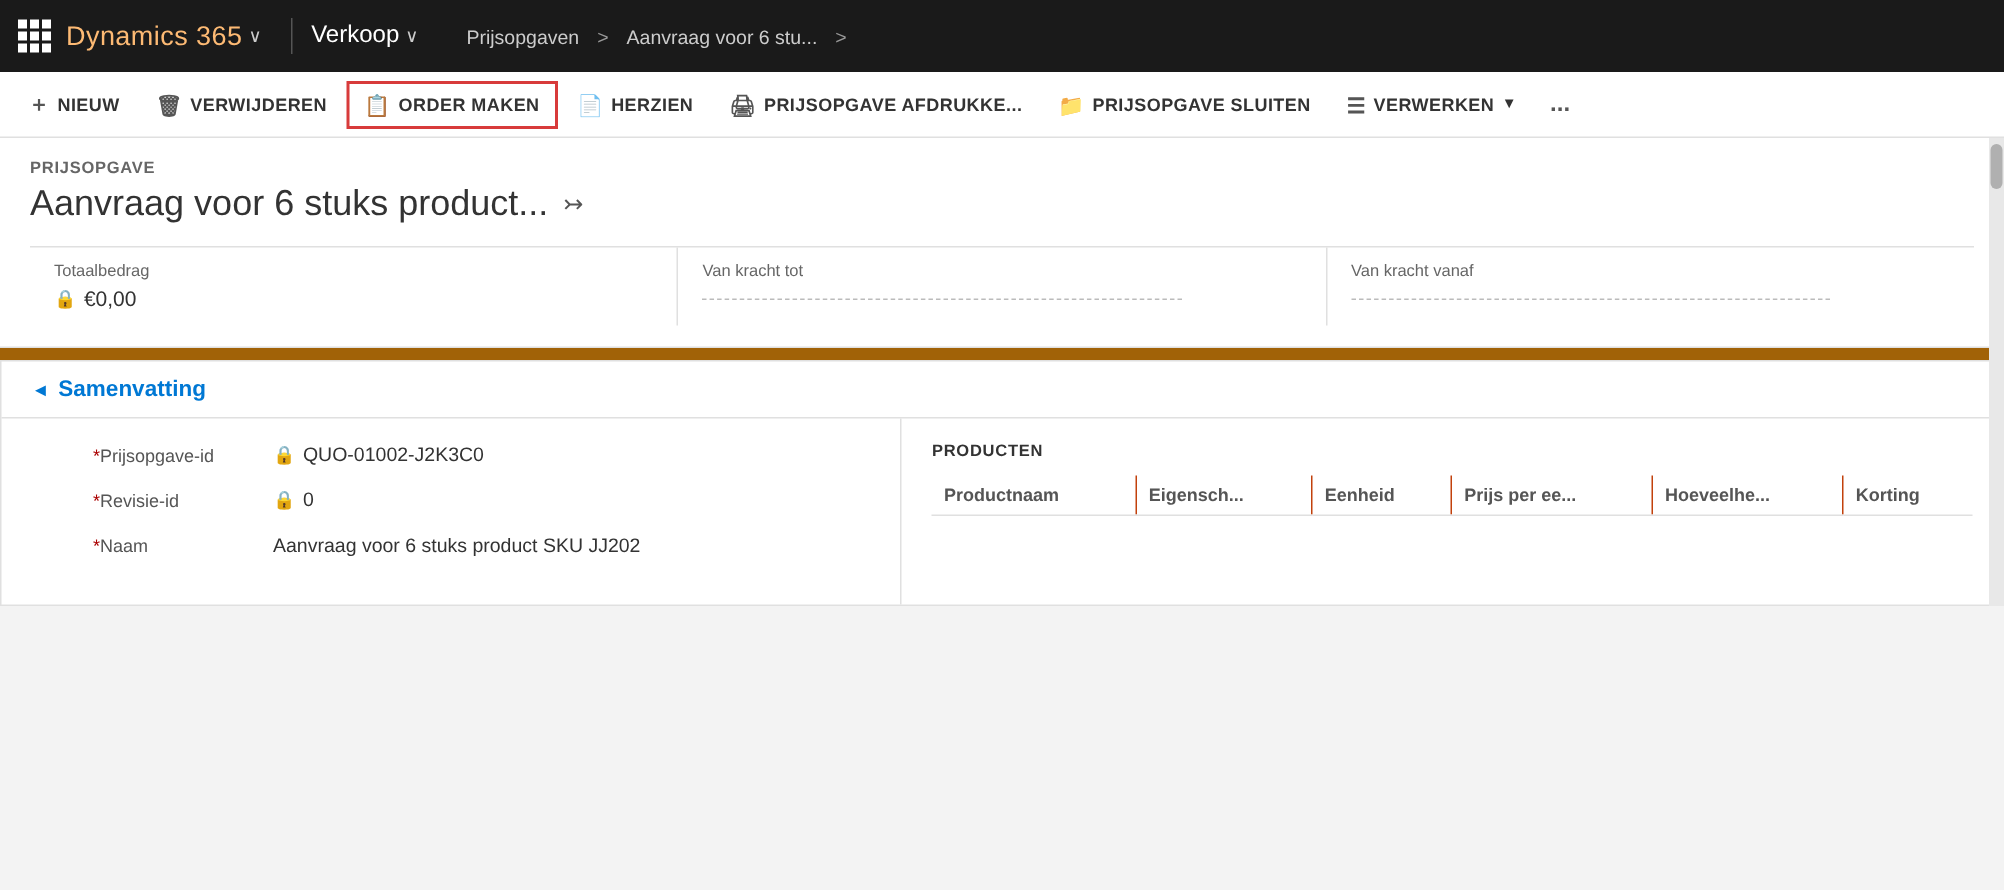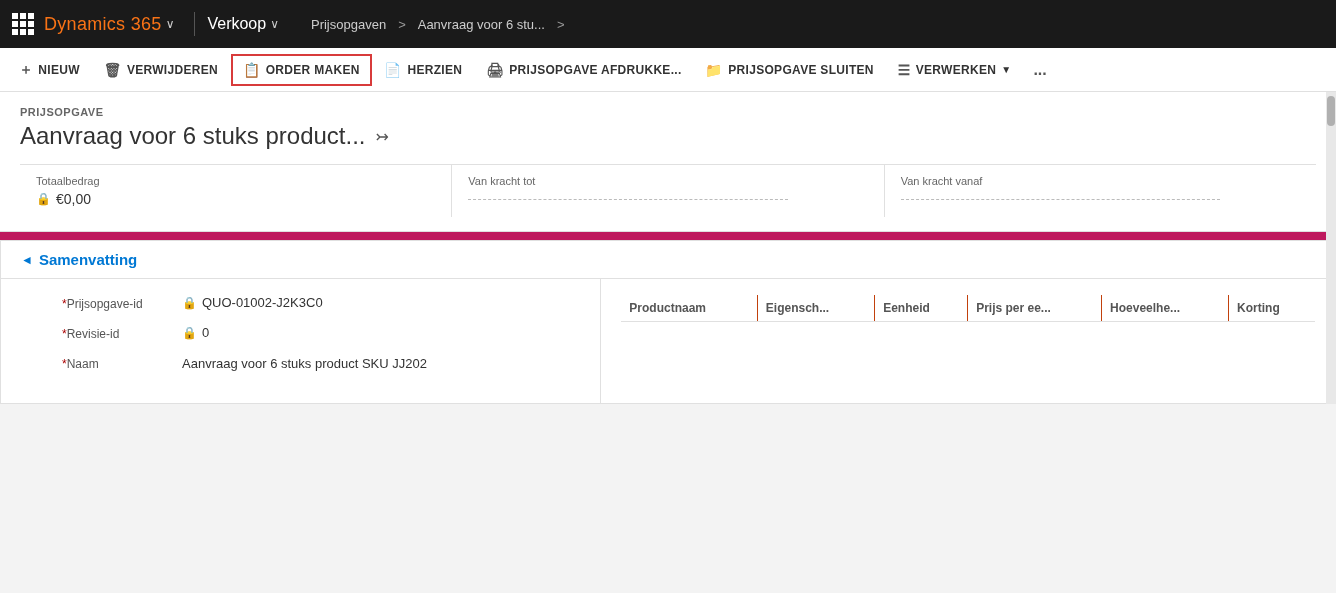"Dynamics 365" .nav-app-name { color: #f97316 -> #fdba74 }
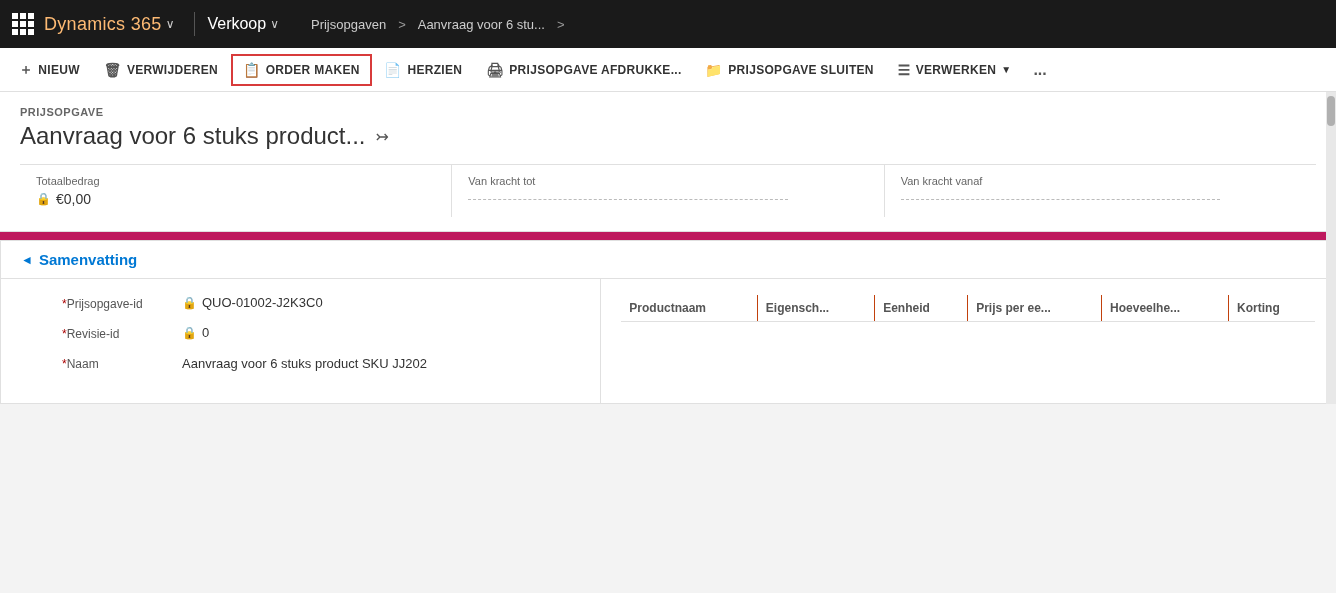"PRIJSOPGAVE" .main-content { background: #be185d -> #a16207 }
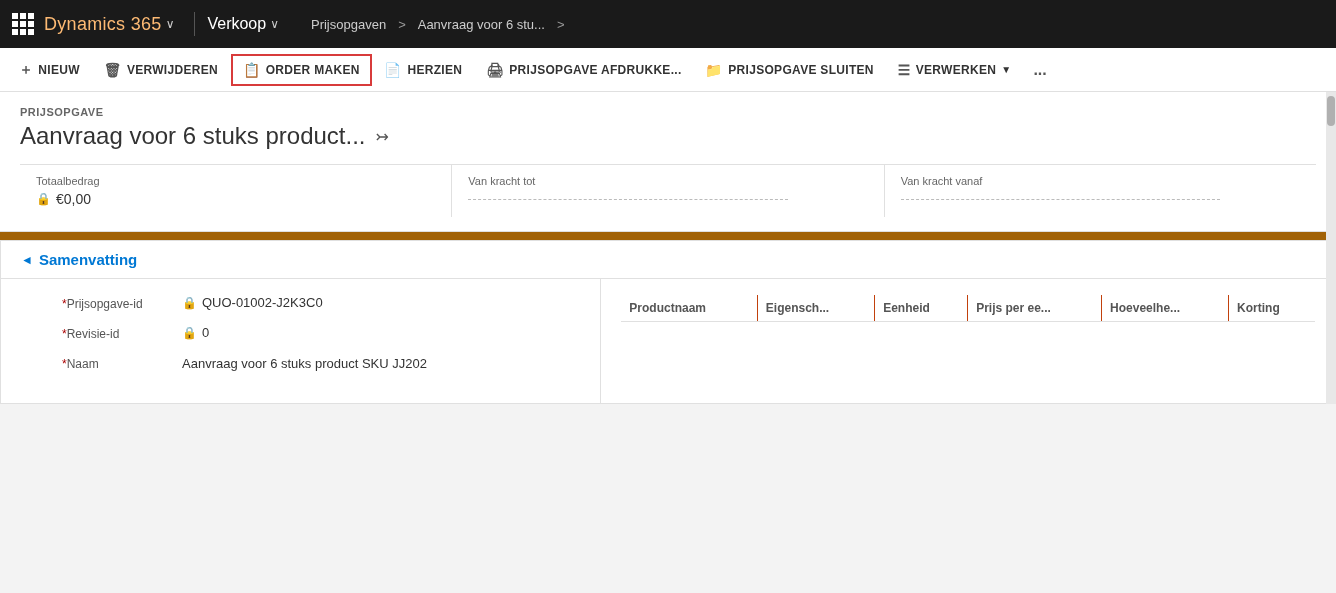"PRODUCTEN" div.products-label { html: none -> <div>PRODUCTEN</div> }
